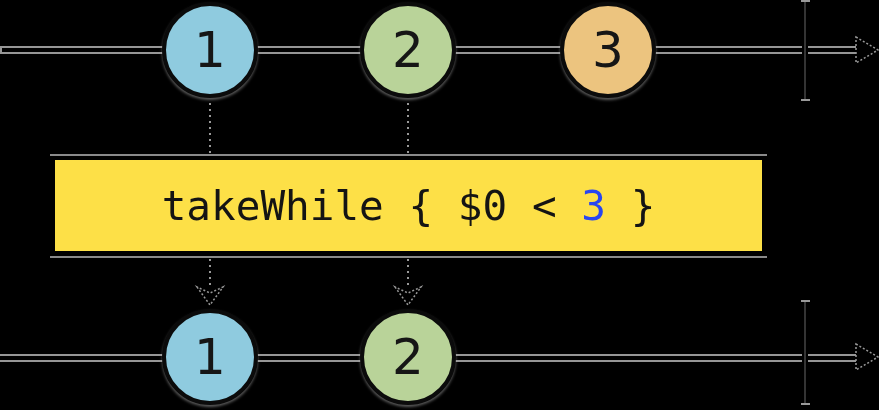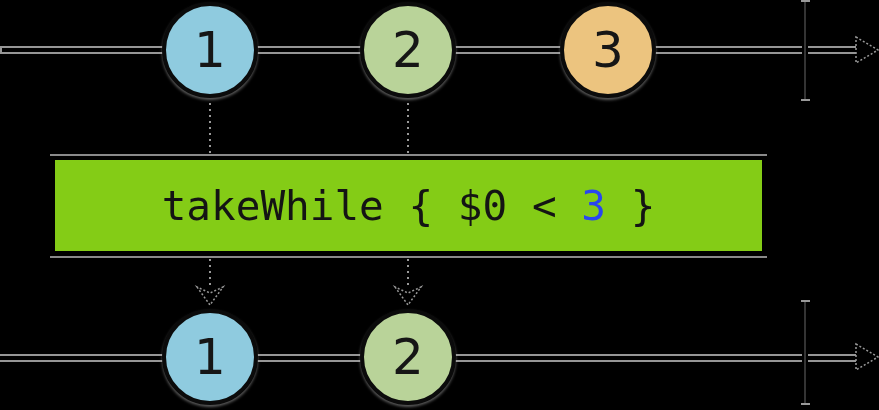"takeWhile { $0 <" .op-box { background: #84cc16 -> #fde047 }
